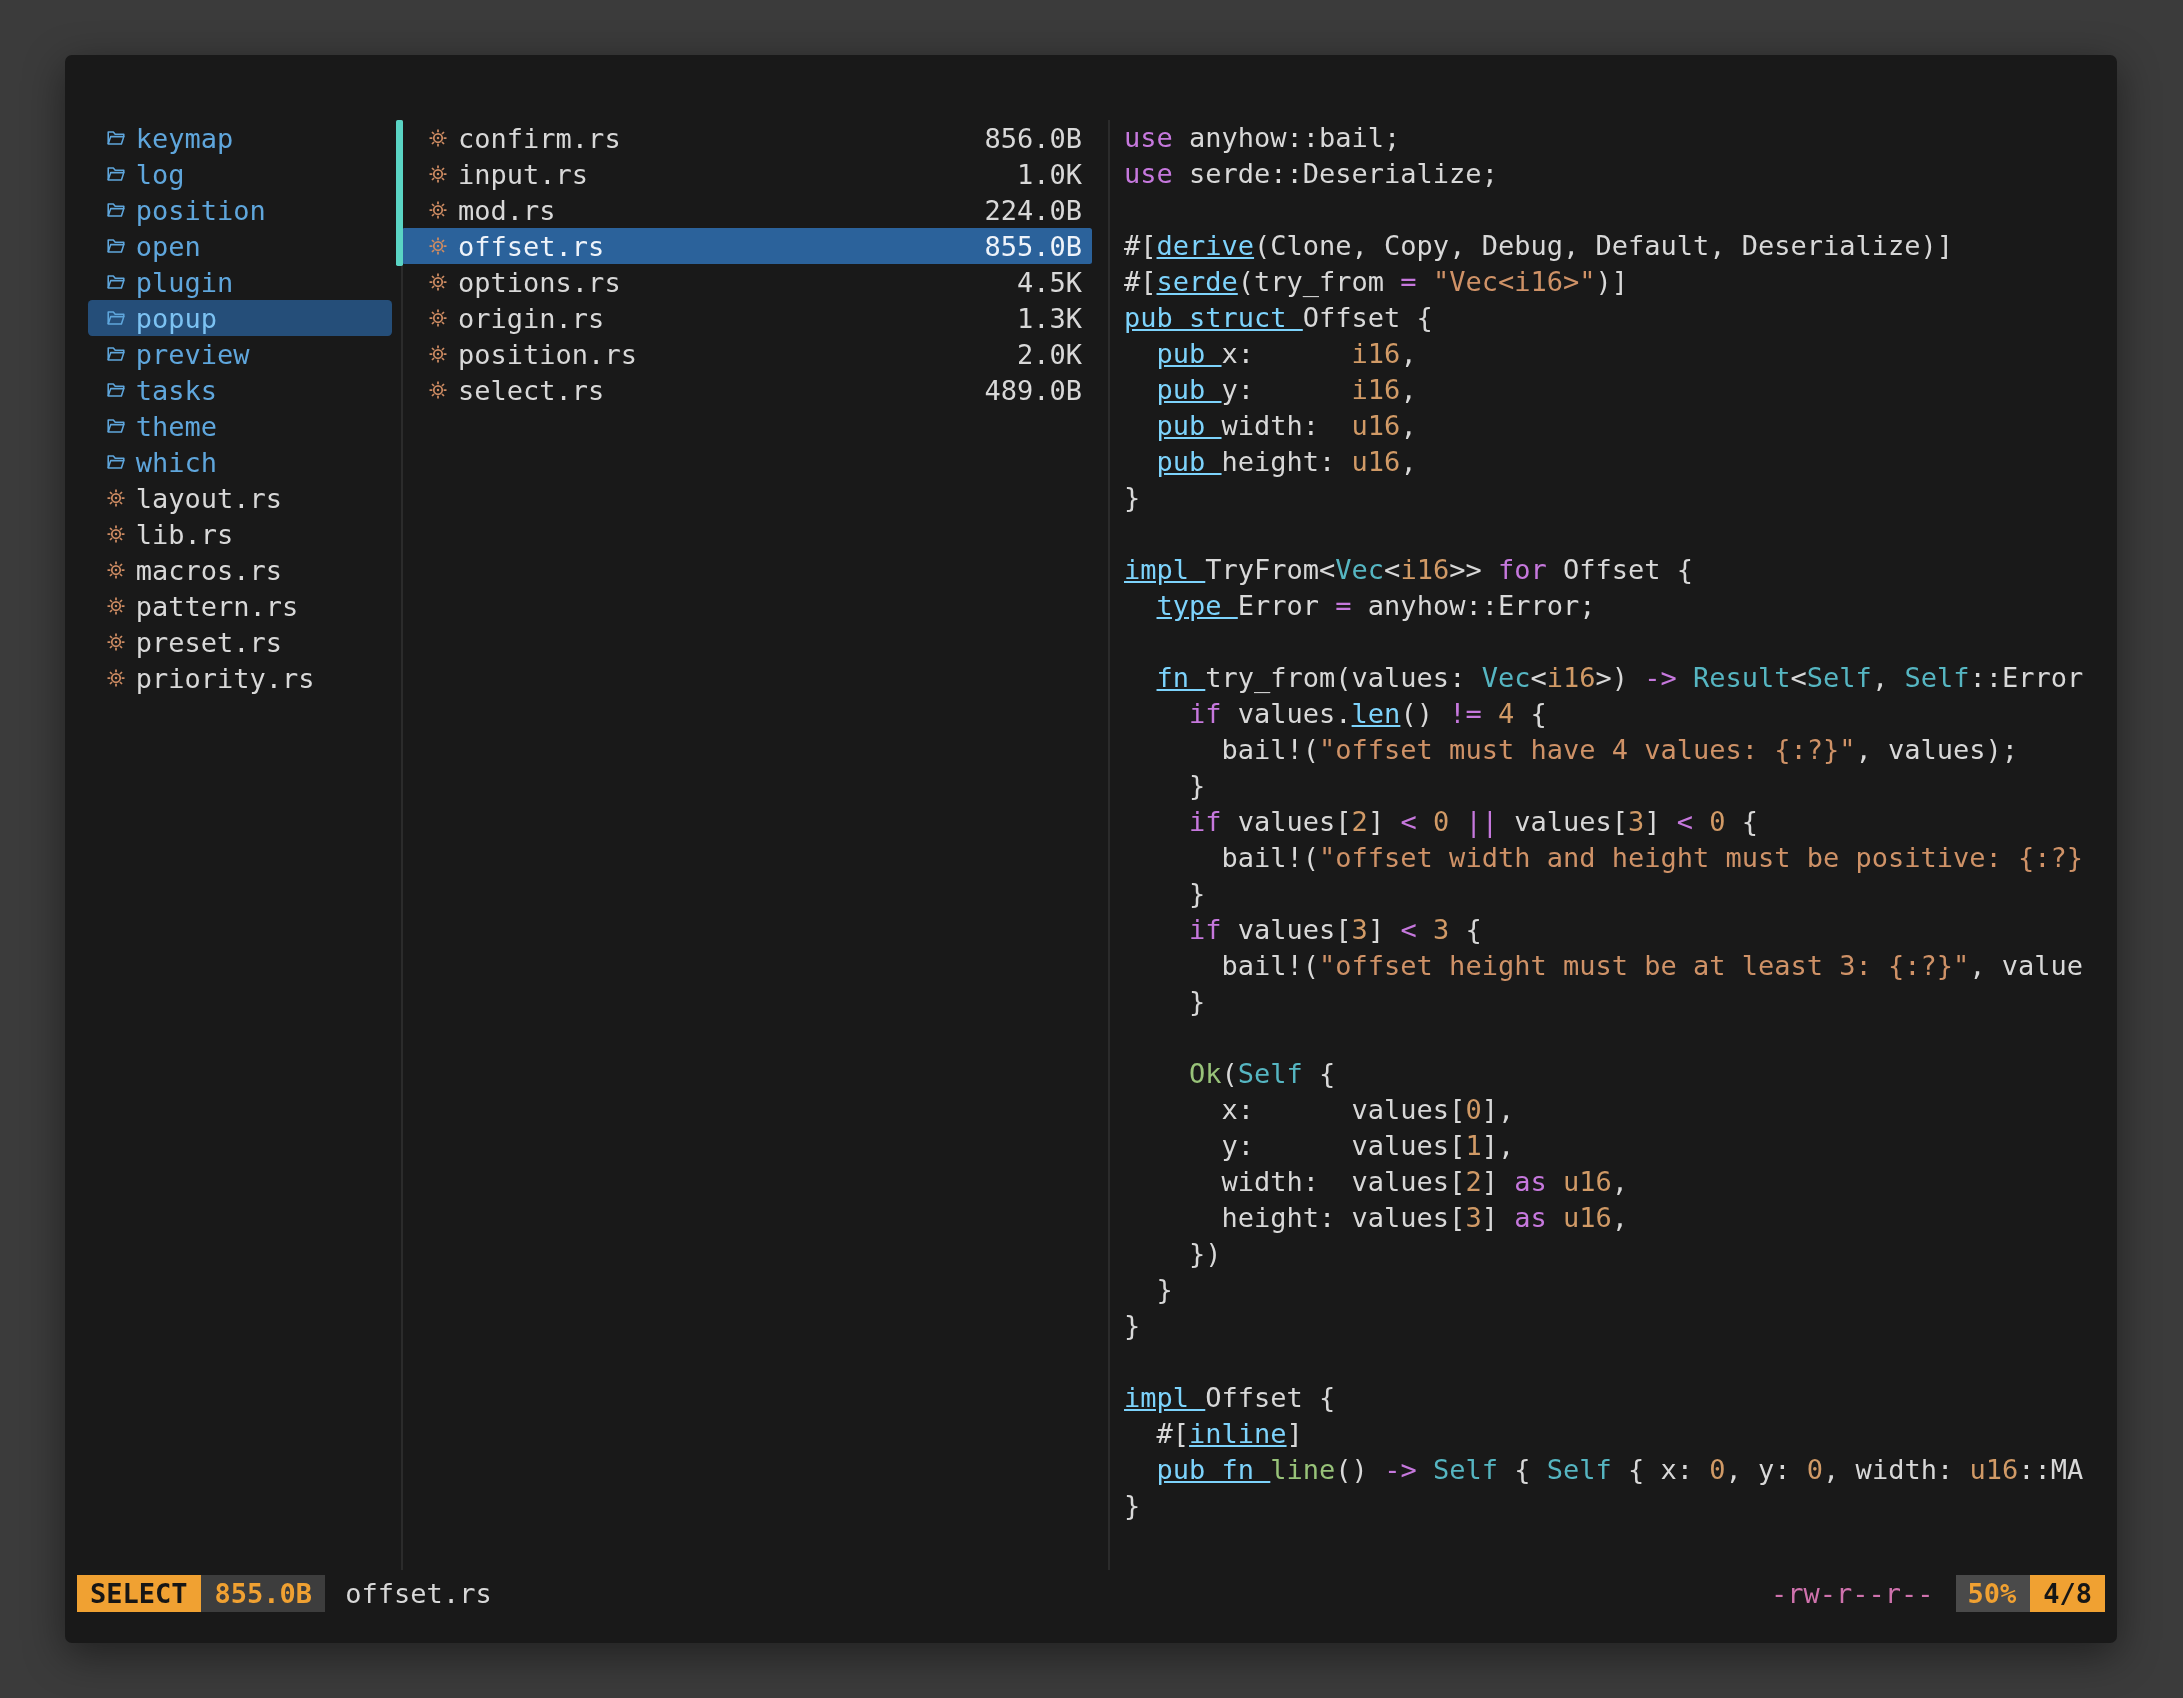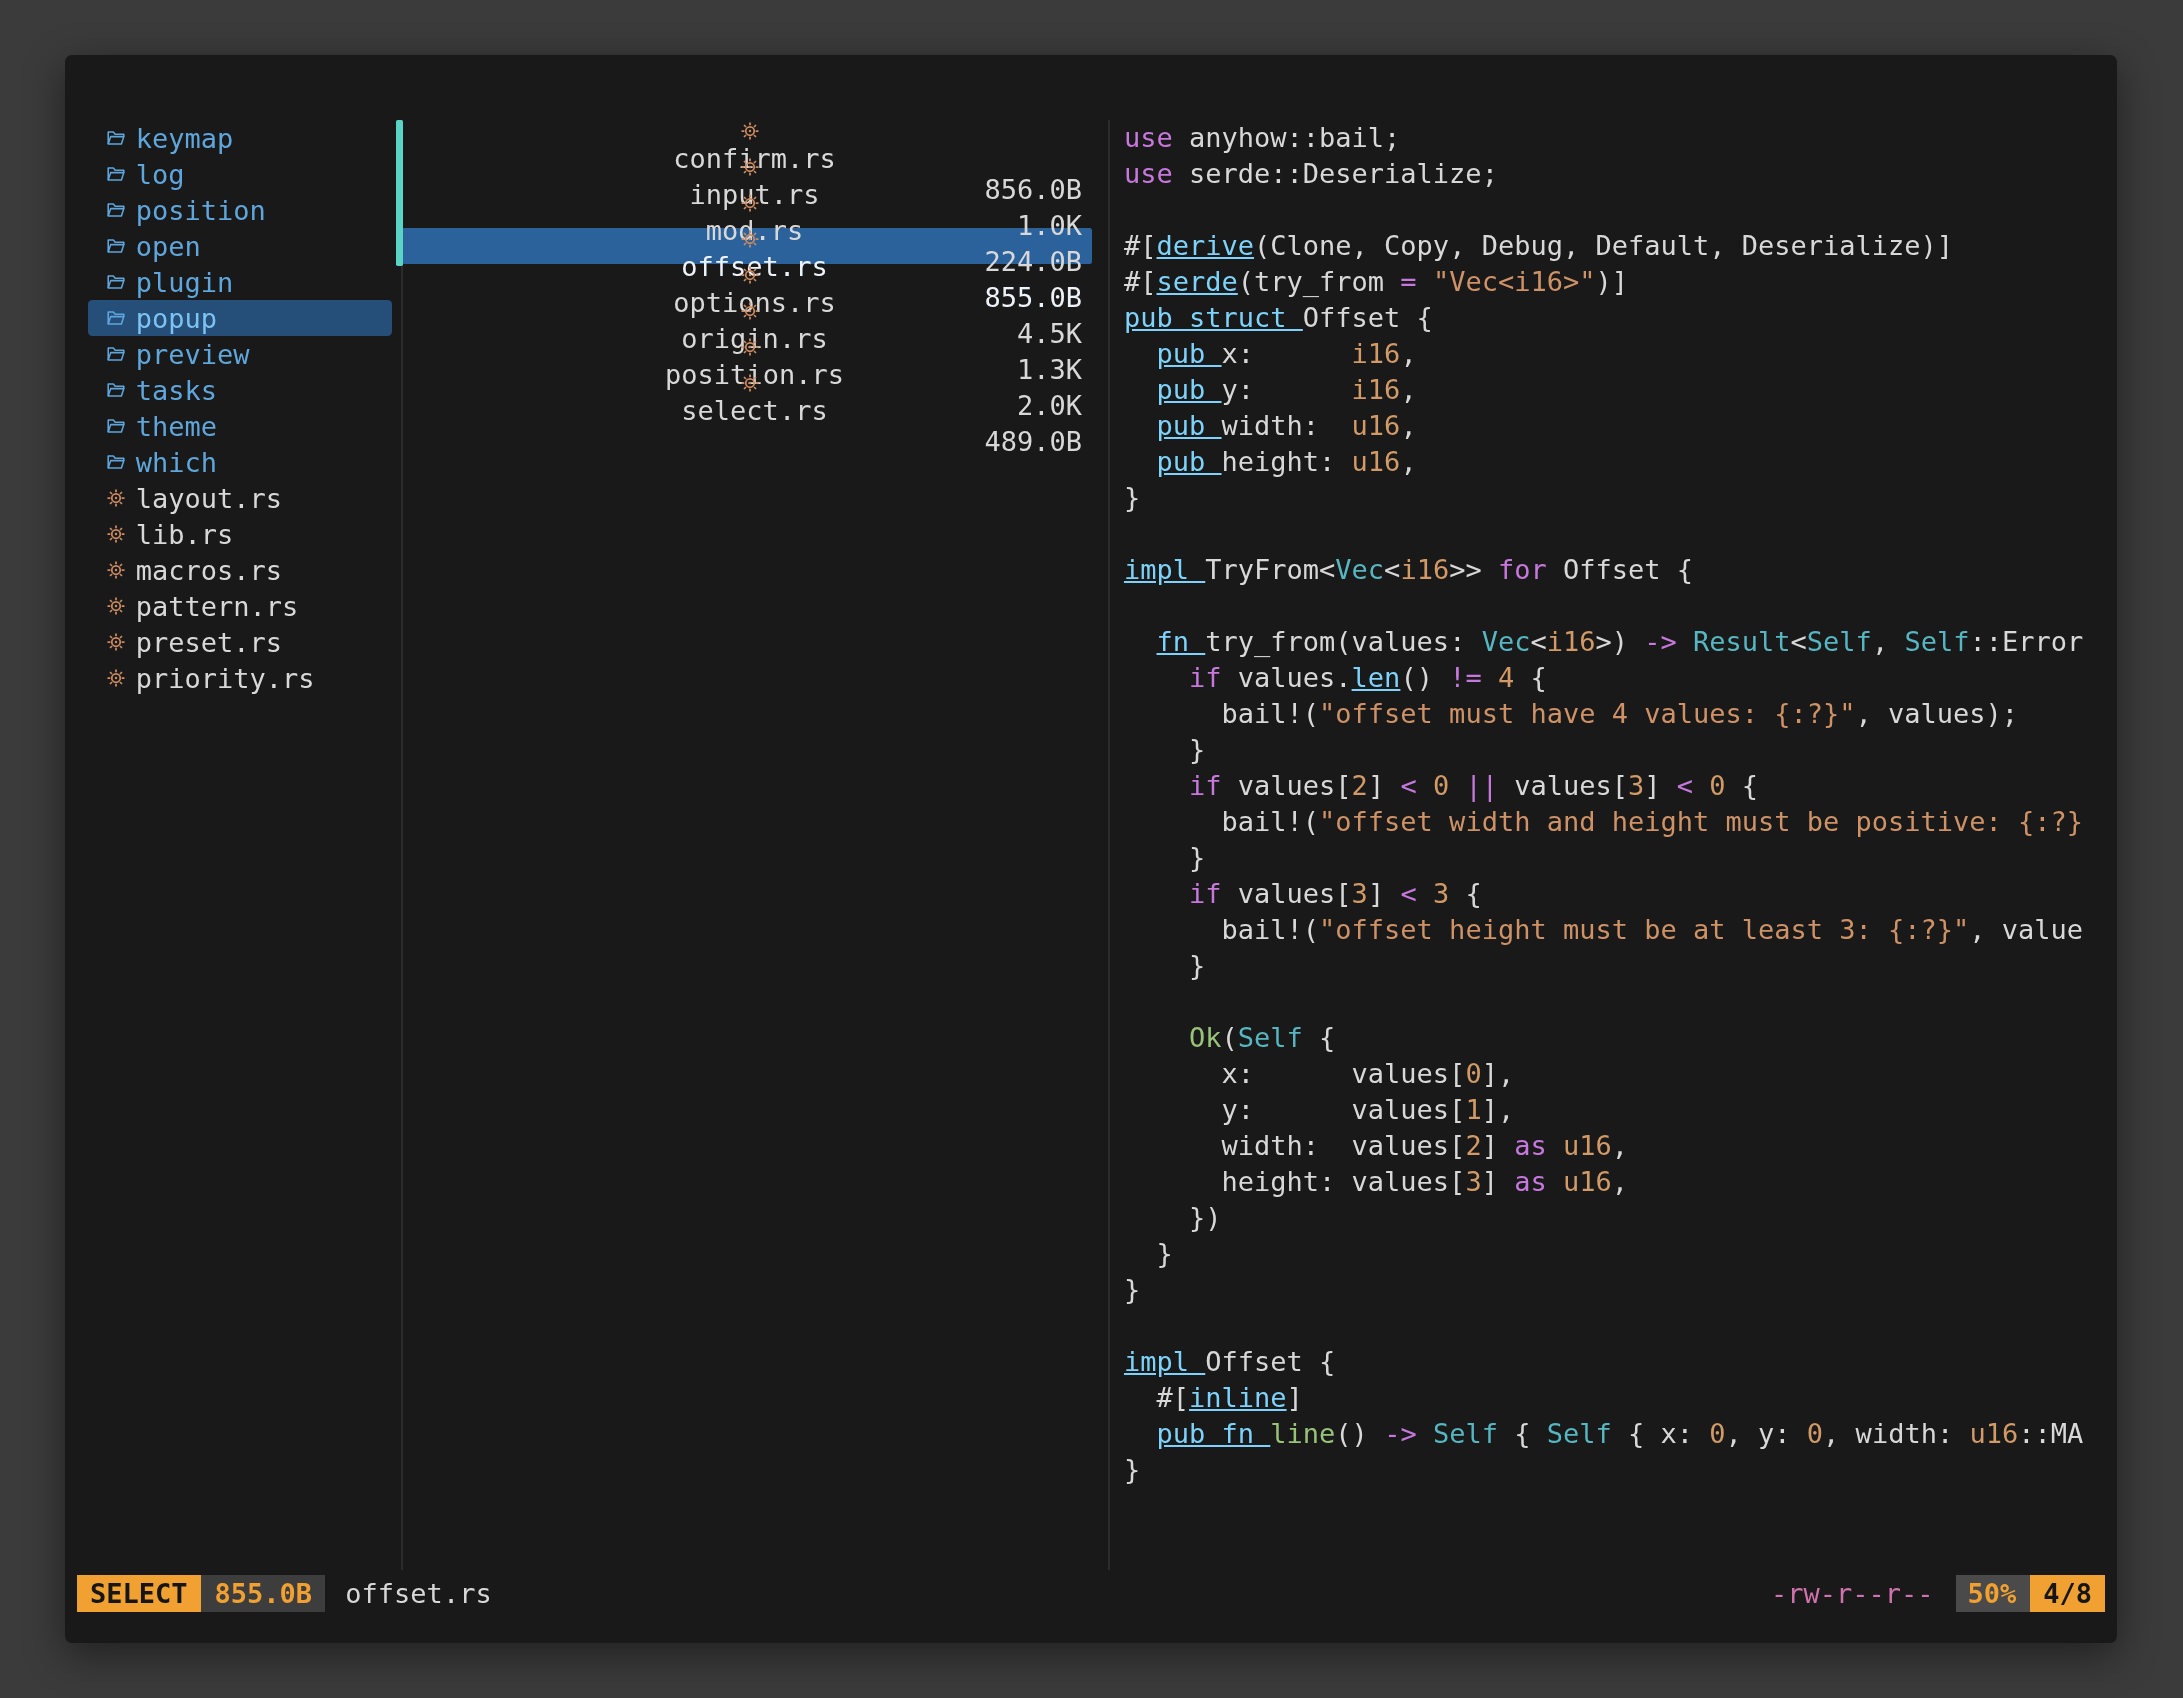"confirm.rs" .cur-row { flex-direction: column -> none }
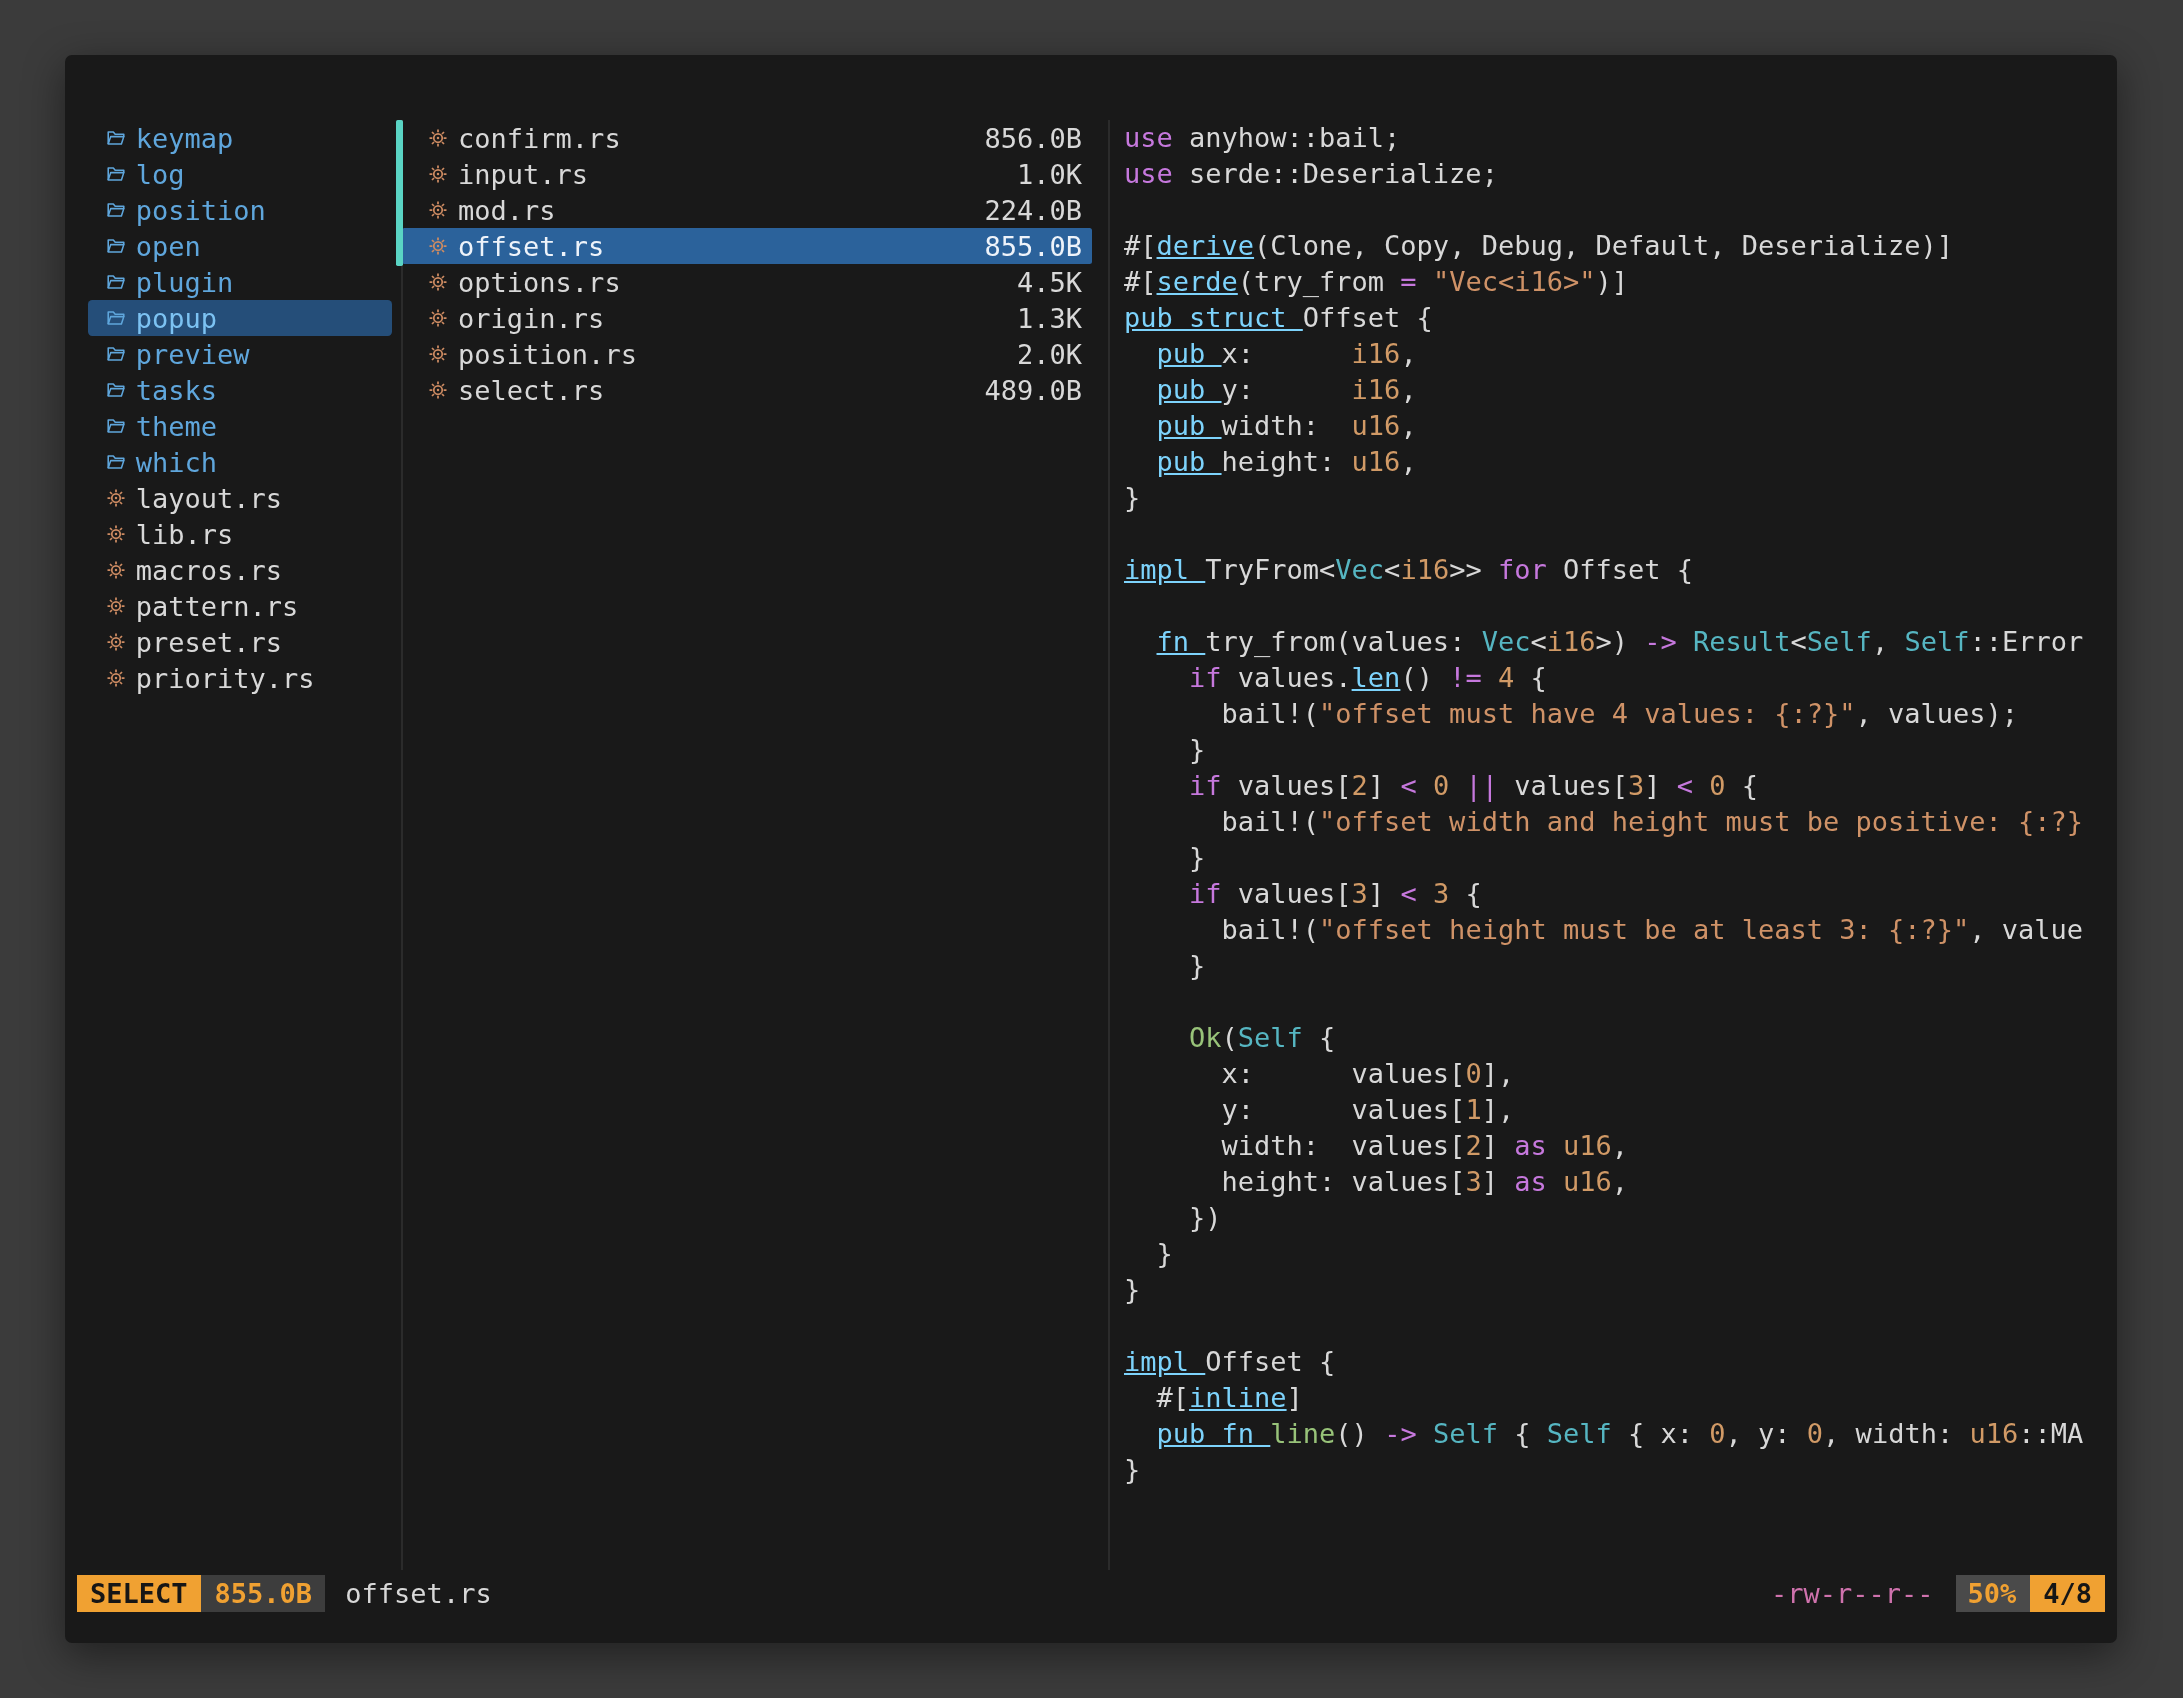"type Error = anyhow::Error;" div.code-line { html: none -> <div><span> </span><span>type </span><span>Error </span><span>= </span><span>anyhow::Error;</span></div> }
